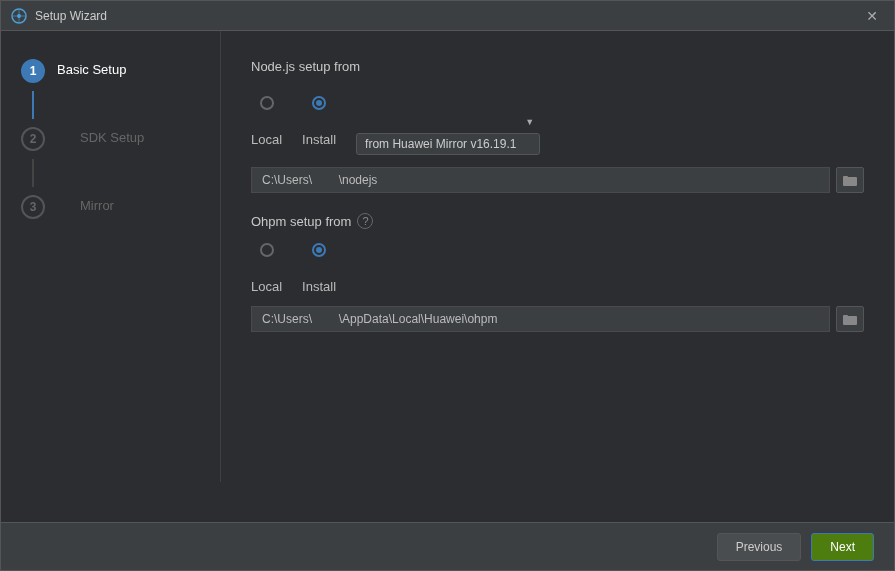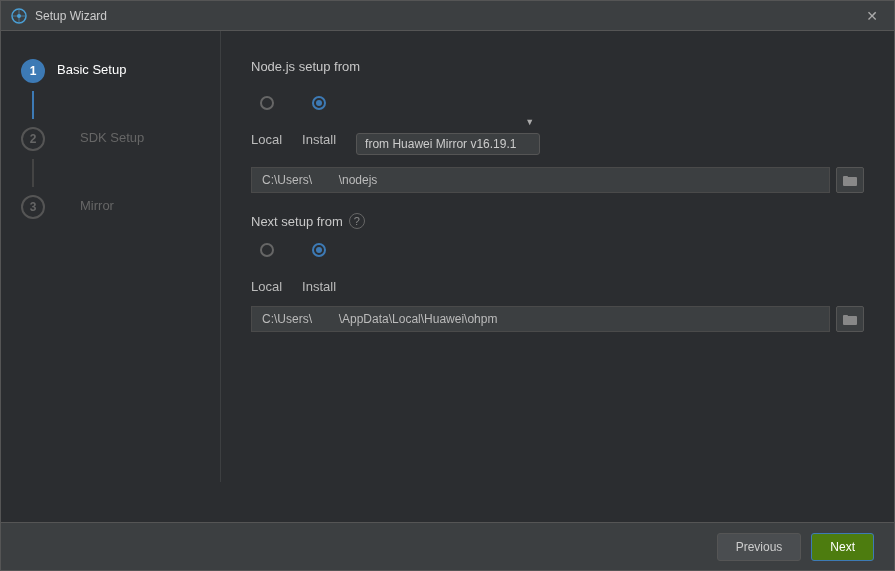"Next setup from" span.section-title { text: Next -> Ohpm }
